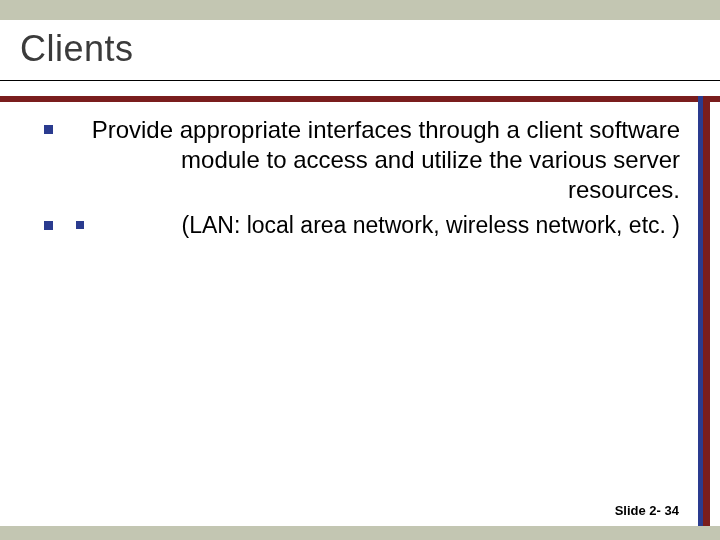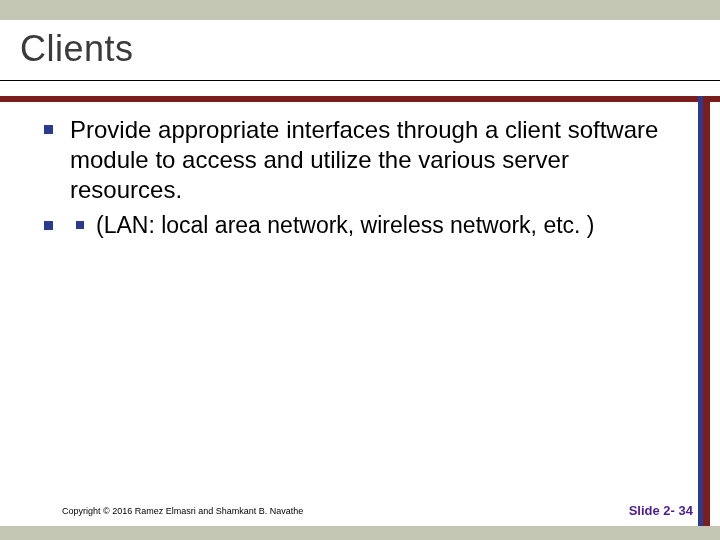"Provide appropriate interfaces through a" .bullets > li { text-align: none -> right }
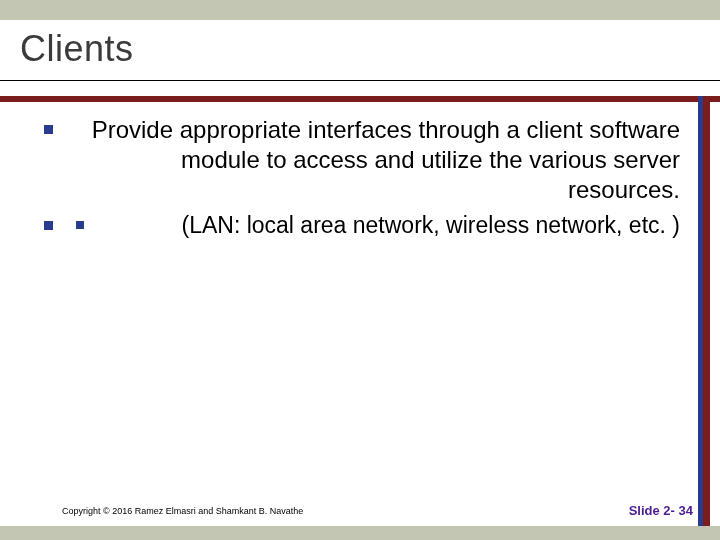"Copyright © 2016 Ramez Elmasri" div.copyright { html: <div>Copyright © 2016 Ramez Elmasri and Shamkant B. Navathe</div> -> none }
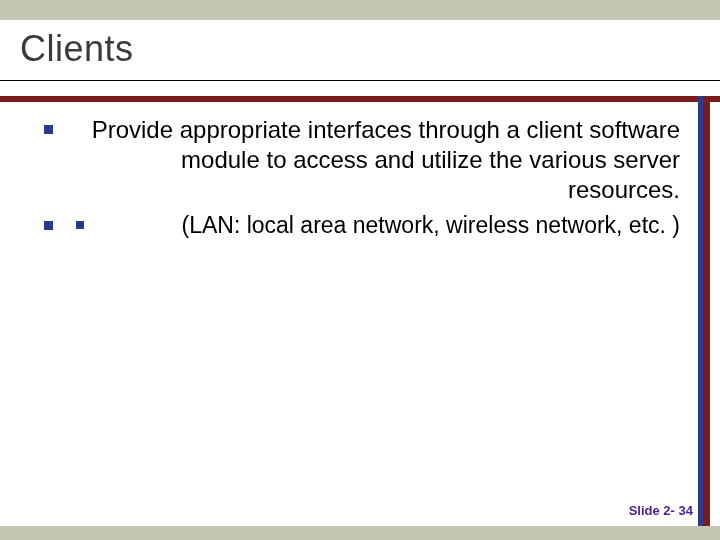"Slide 2- 34" .slidenum { color: #4c1d95 -> #000000; right: 27px -> 41px }
